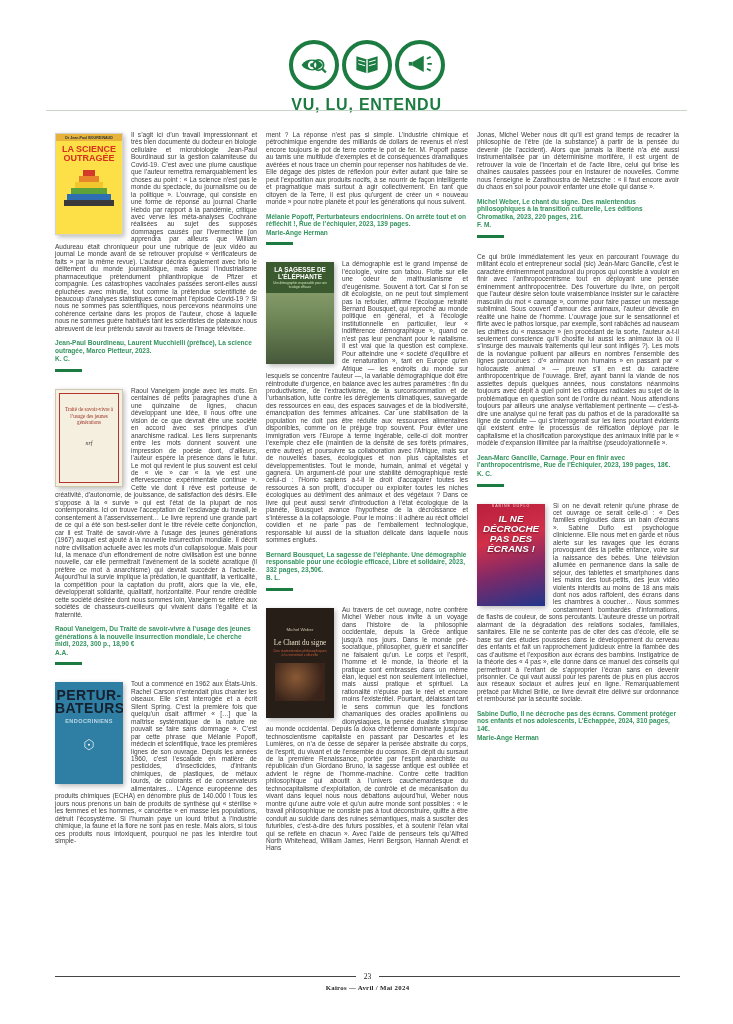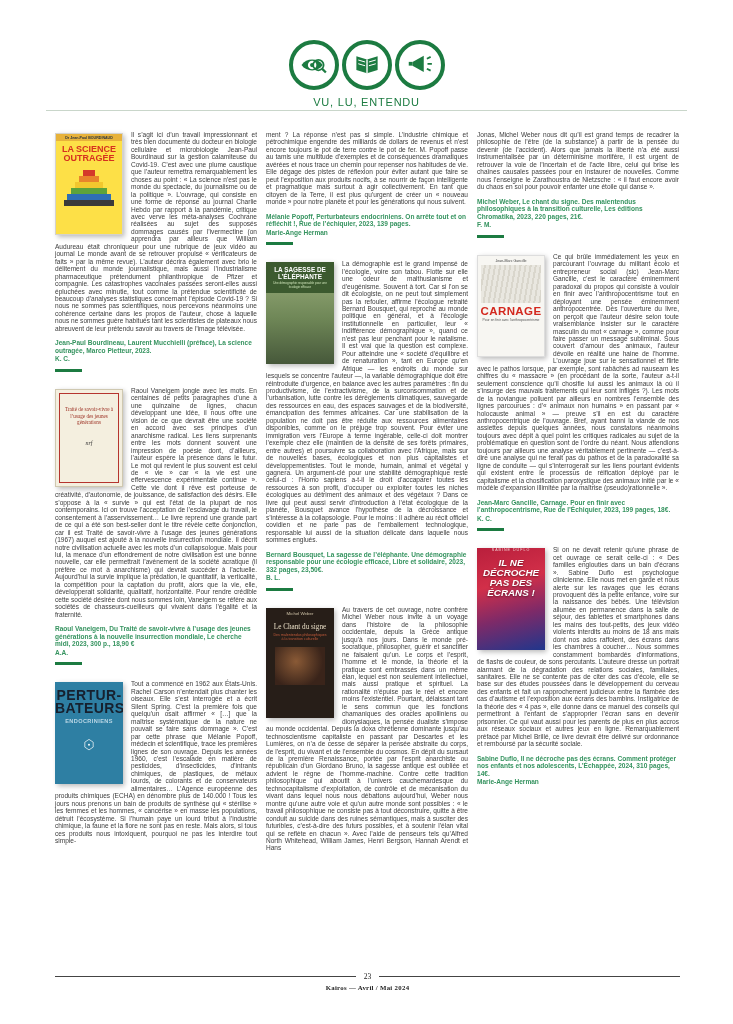"VU, LU, ENTENDU" .header-title { font-size: 11px -> 16px; font-weight: normal -> bold }
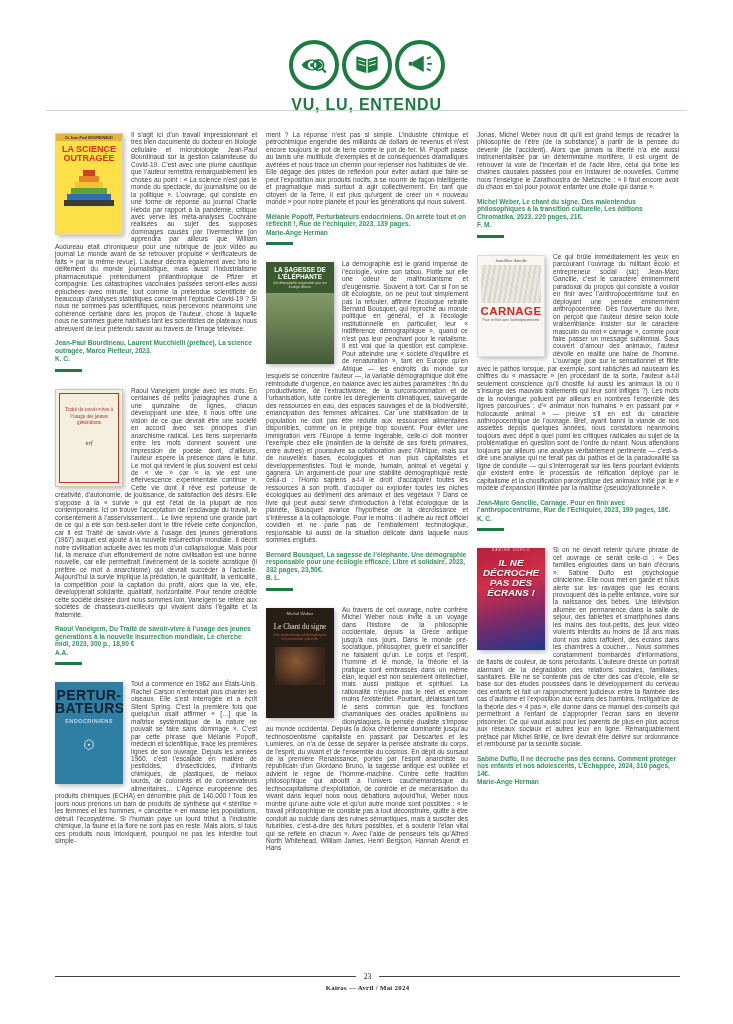"CARNAGE" div.cover { html: <div> <div>Jean-Marc Gancille</div> <div></div> <div>CARNAGE</div> <div>Pour en finir avec l’anthropocentrisme</div> </div> -> none }
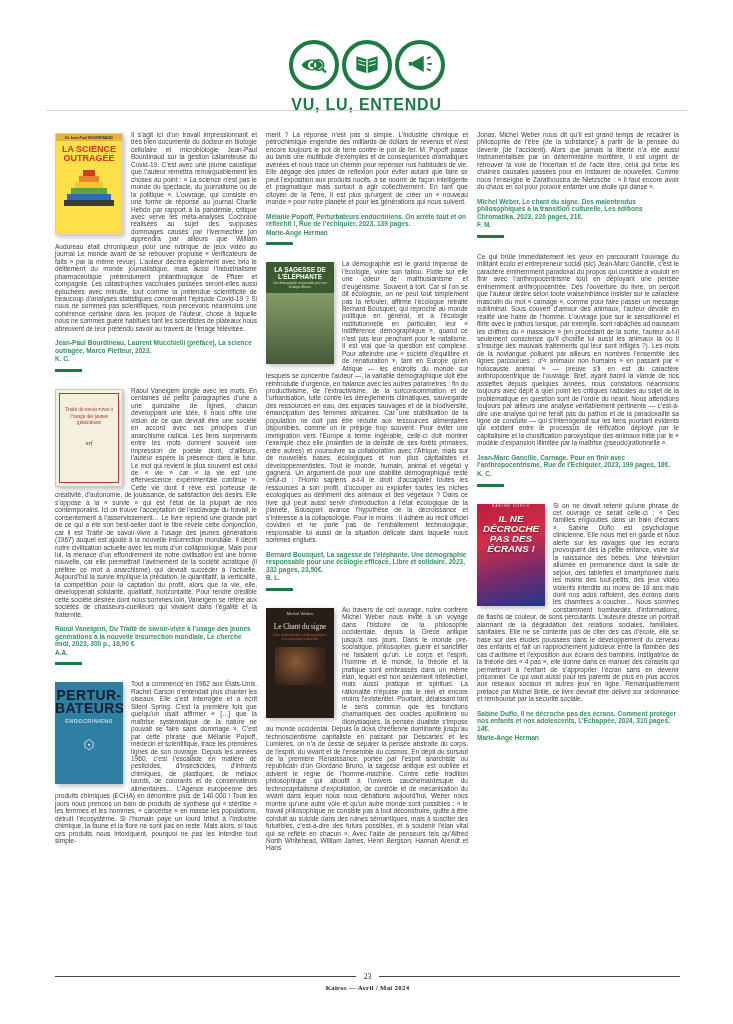"Le Chant du signe" .cover-chant { padding-top: 3px -> 19px }
